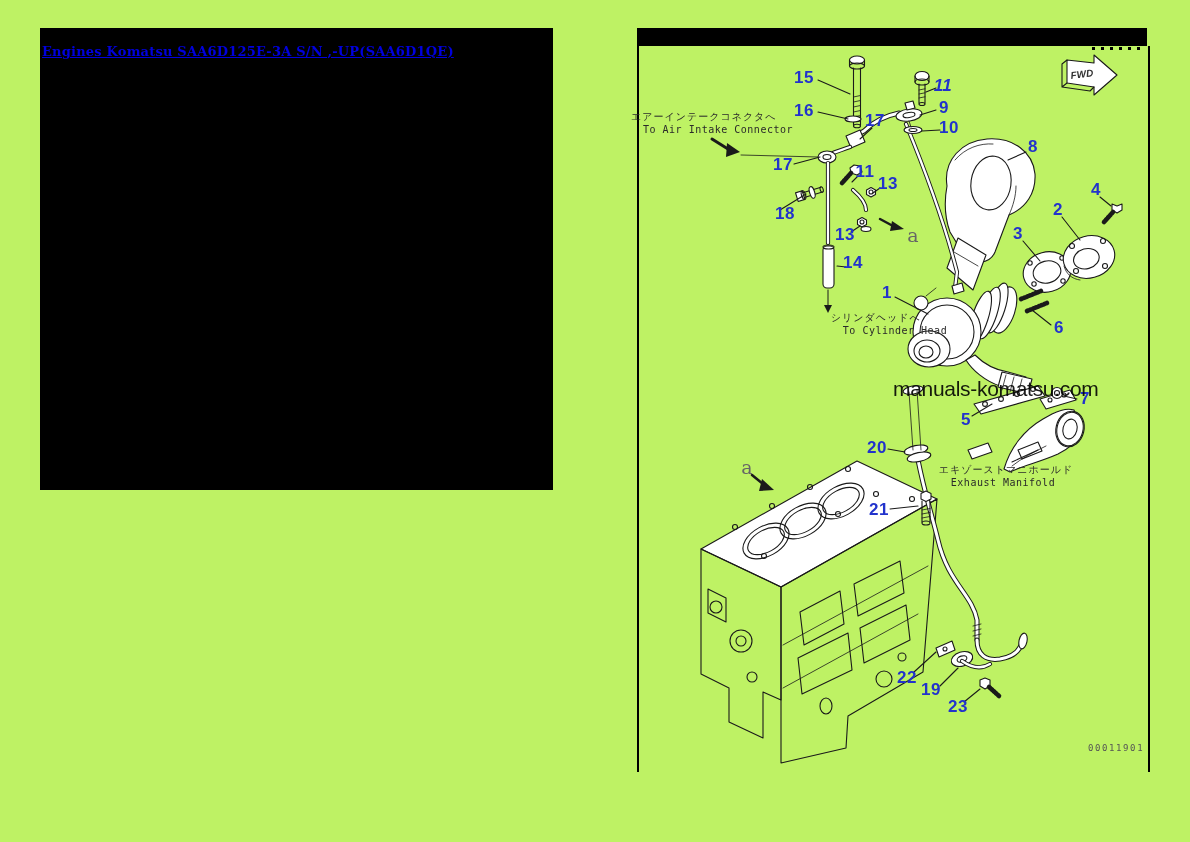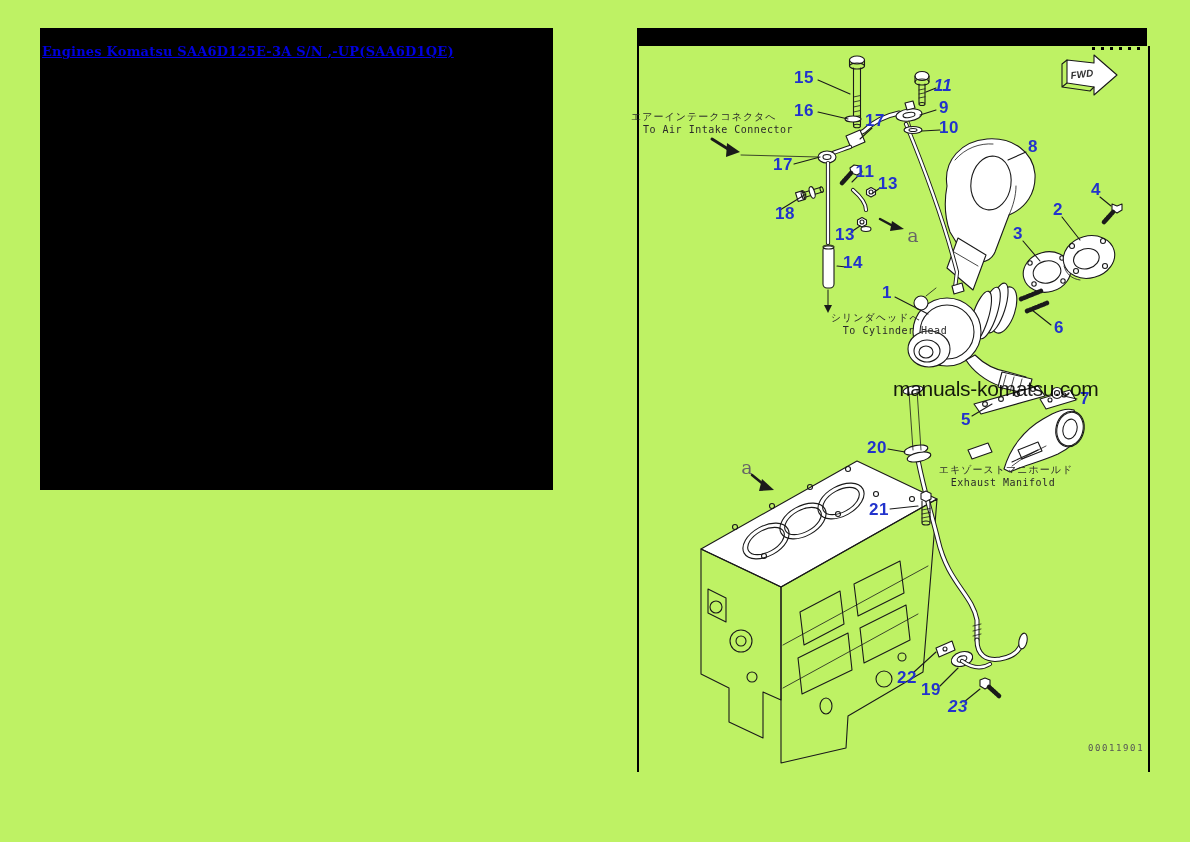"23" div.callout { font-style: italic -> none }
